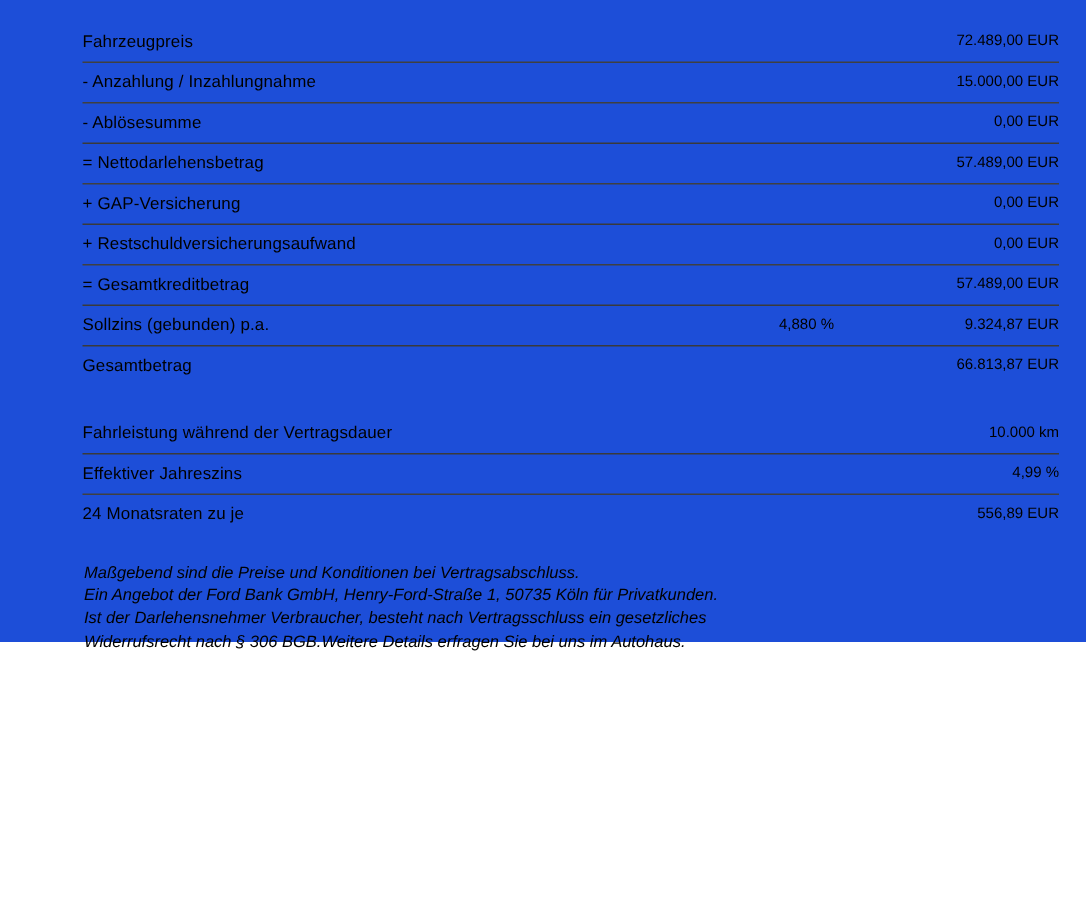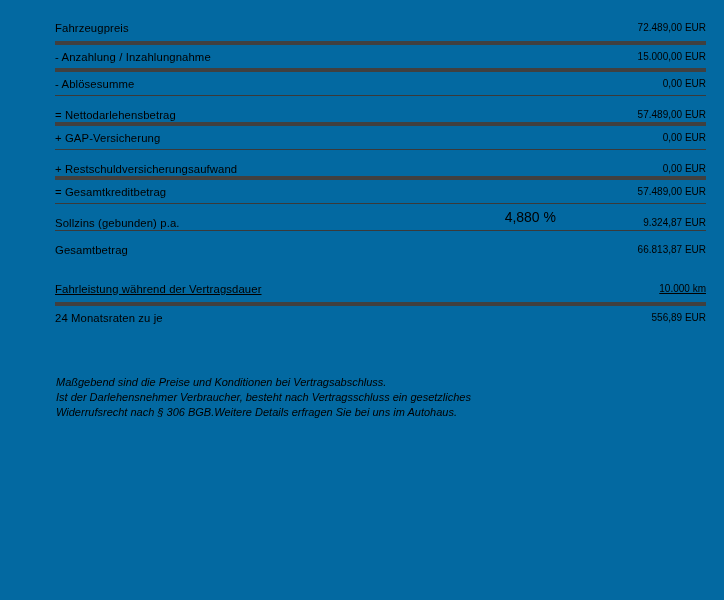"Fahrzeugpreis" .sheet { background: #0369a1 -> #1d4ed8; height: 600px -> 428px }
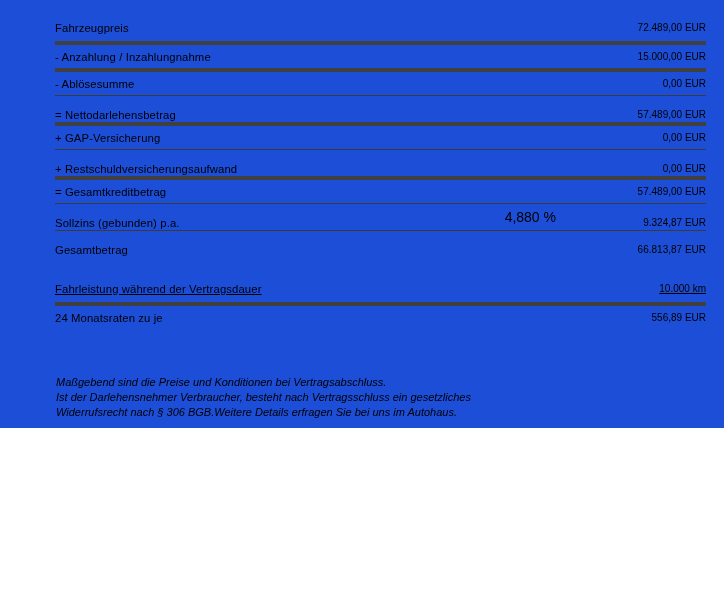"- Anzahlung / Inzahlungnahme" .row.sep-light { border-top: 4px solid #404040 -> 1px solid #404040 }
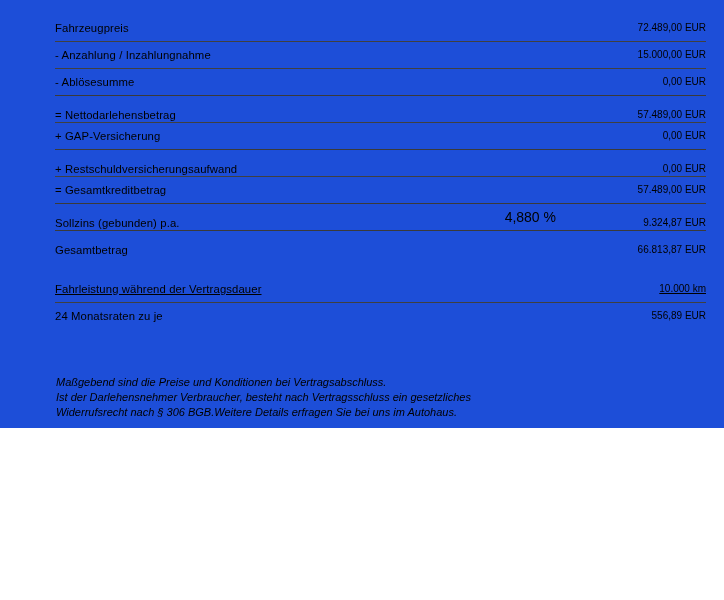"= Nettodarlehensbetrag" .row.sep-strong { align-items: flex-end -> none }
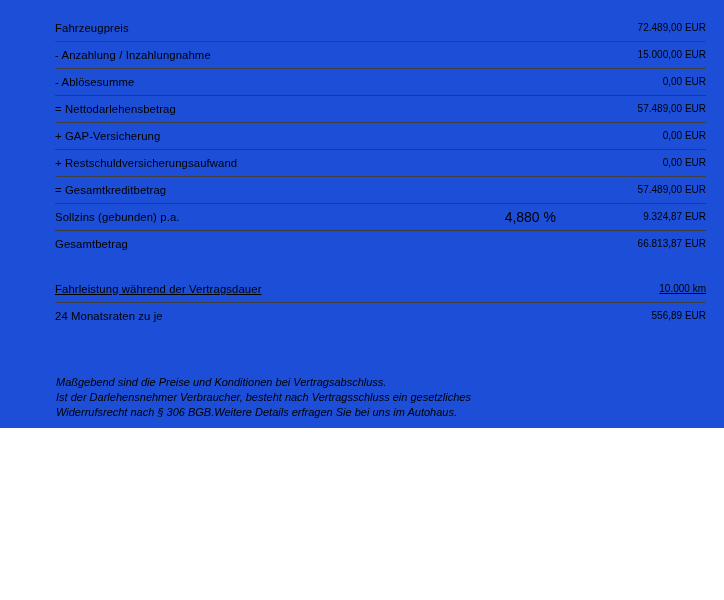"4,880 %" .mid { font-size: 14px -> 10px }
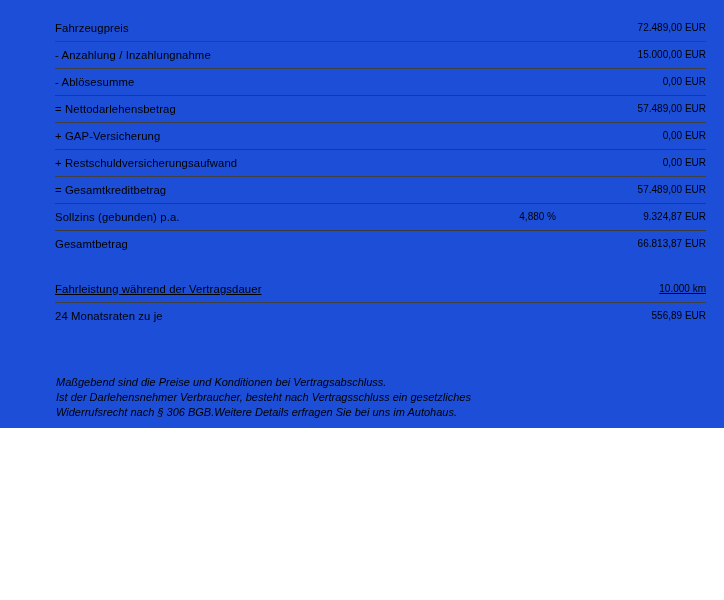"Fahrleistung während der Vertragsdauer" .row.gap-before { text-decoration: underline -> none }
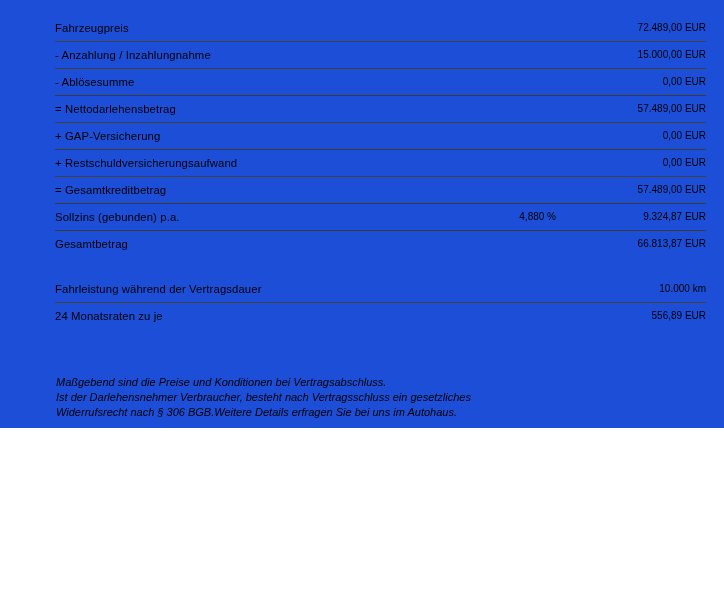"Effektiver Jahreszins" div.row { html: none -> <div> <span>Effektiver Jahreszins</span> <span>4,99 %</span> </div> }
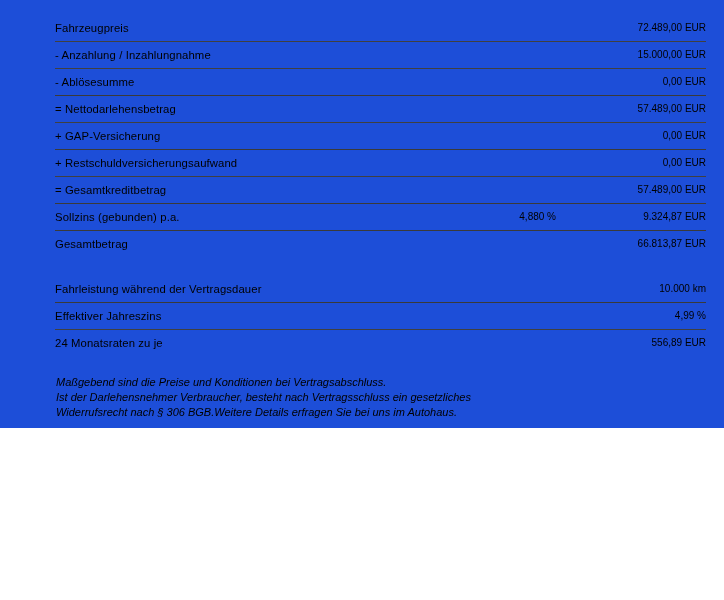"Ein Angebot der Ford Bank" div { html: none -> <div>Ein Angebot der Ford Bank GmbH, Henry-Ford-Straße 1, 50735 Köln für Privatkunden.</div> }
